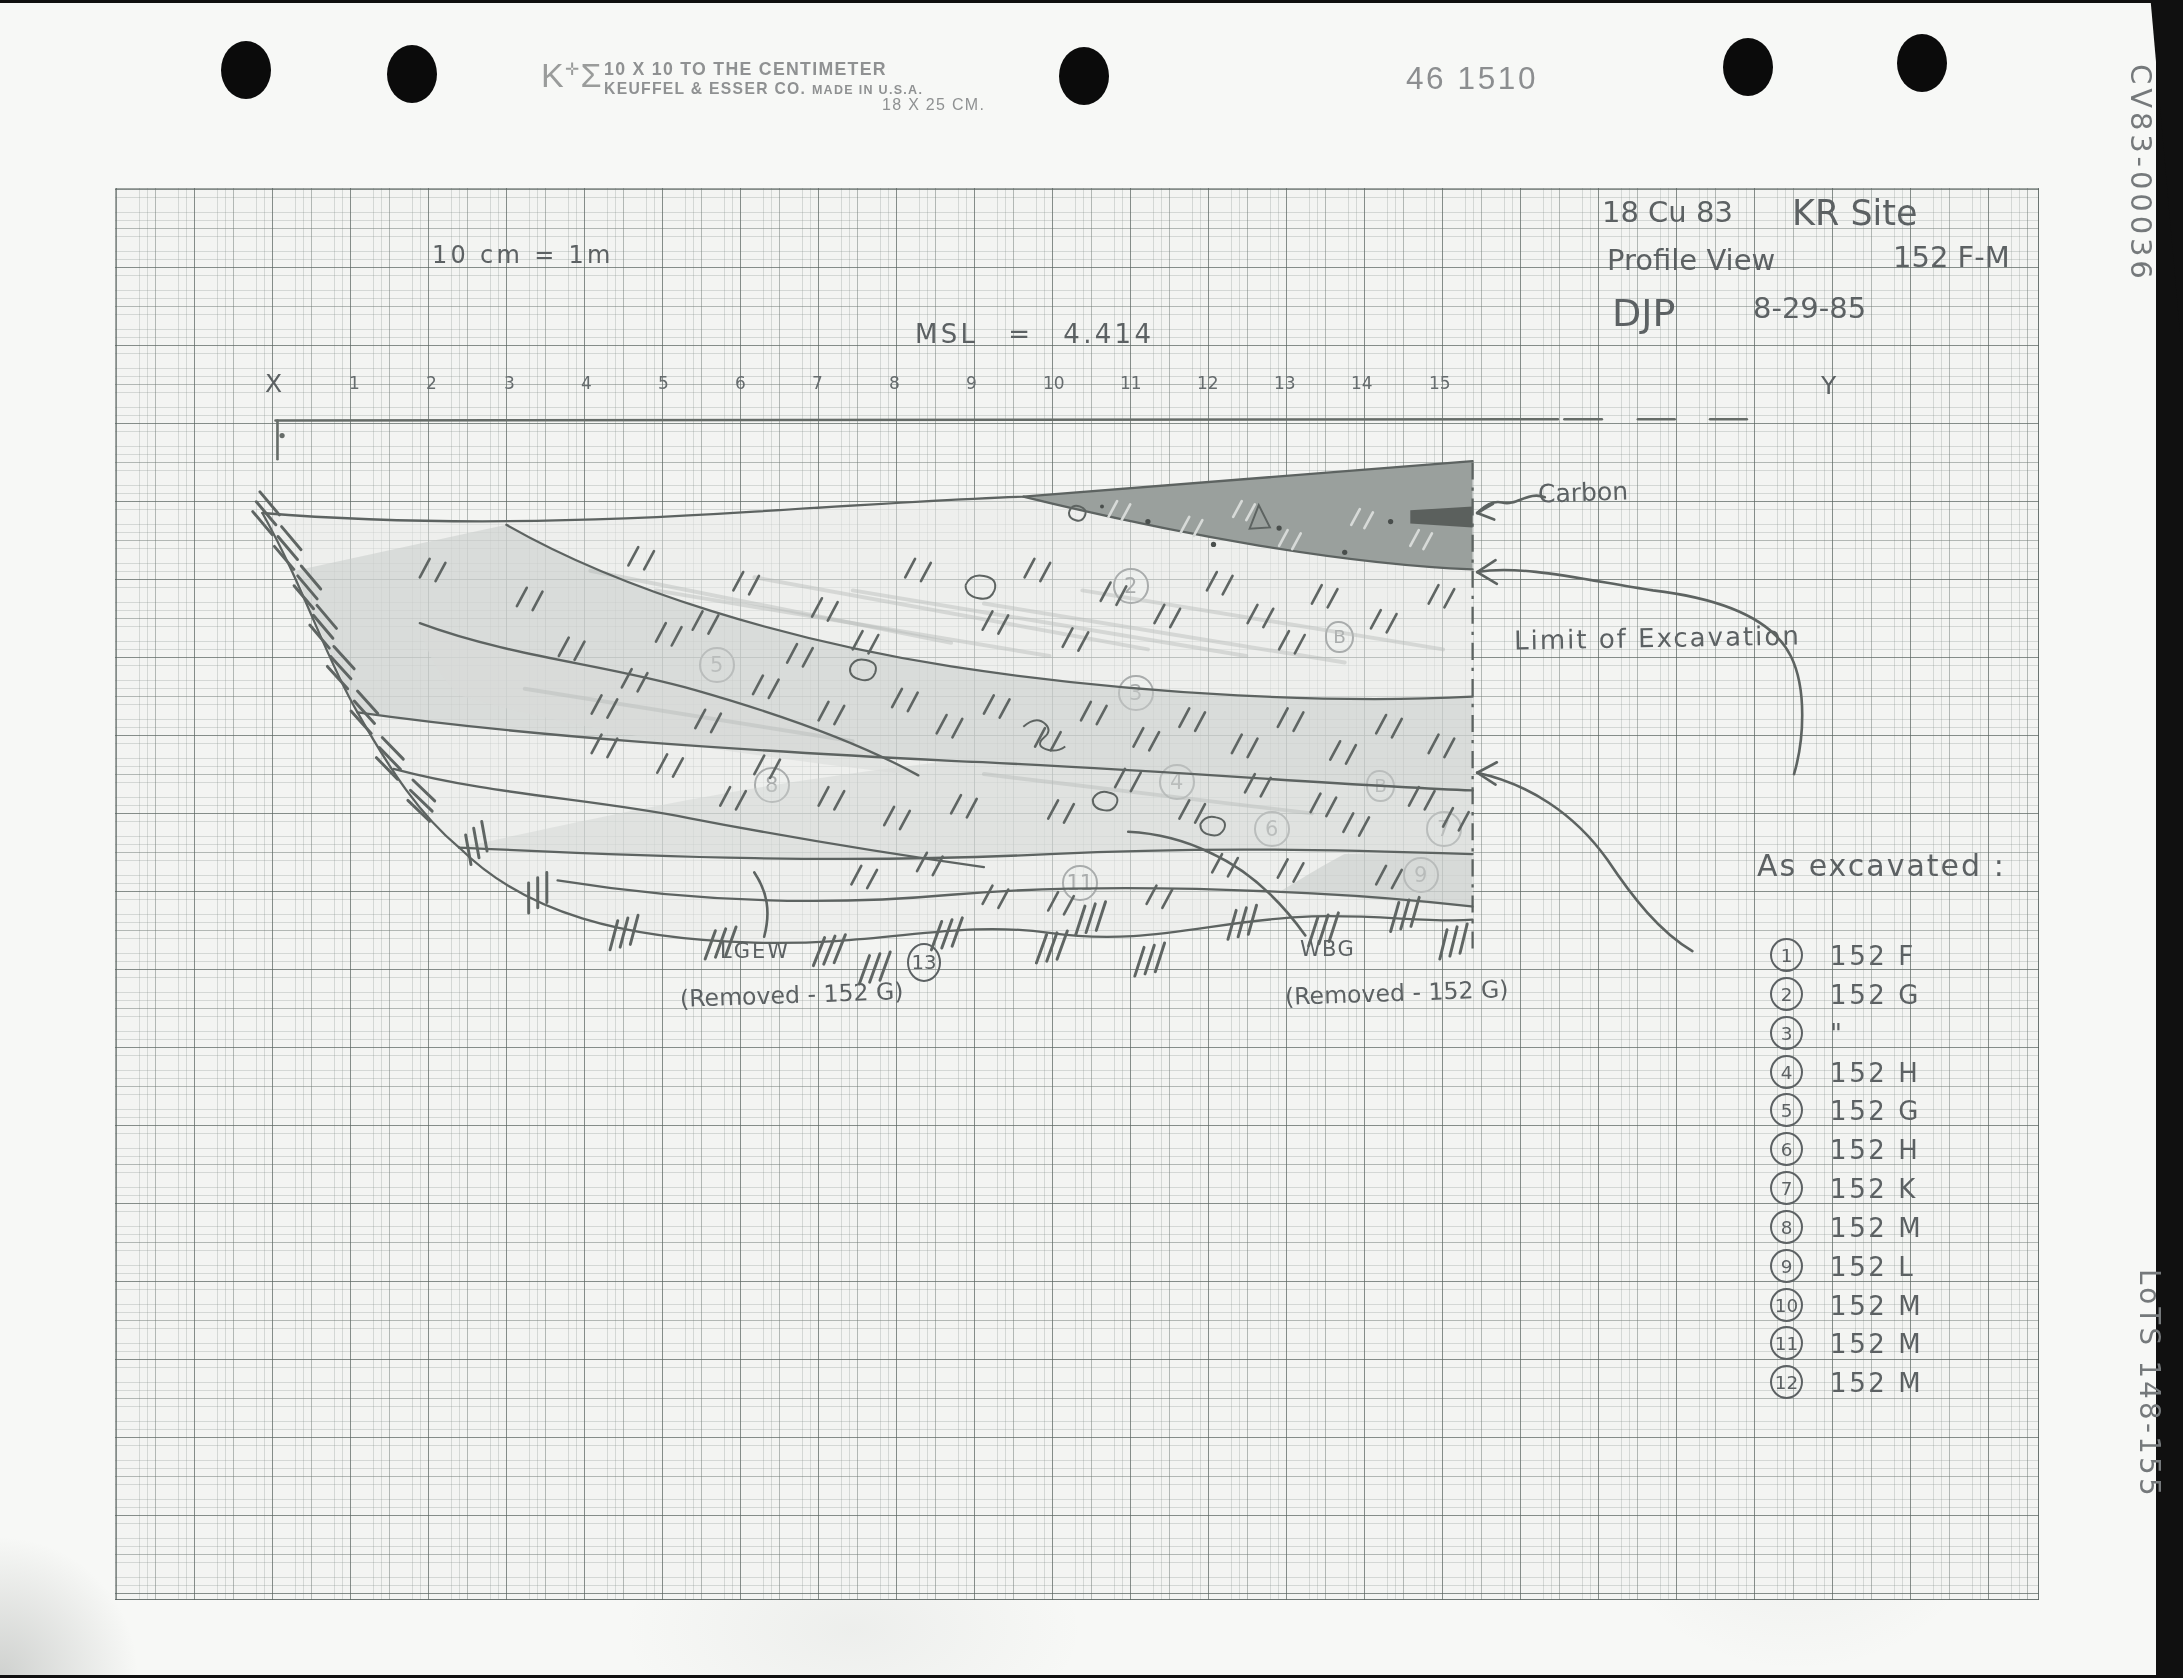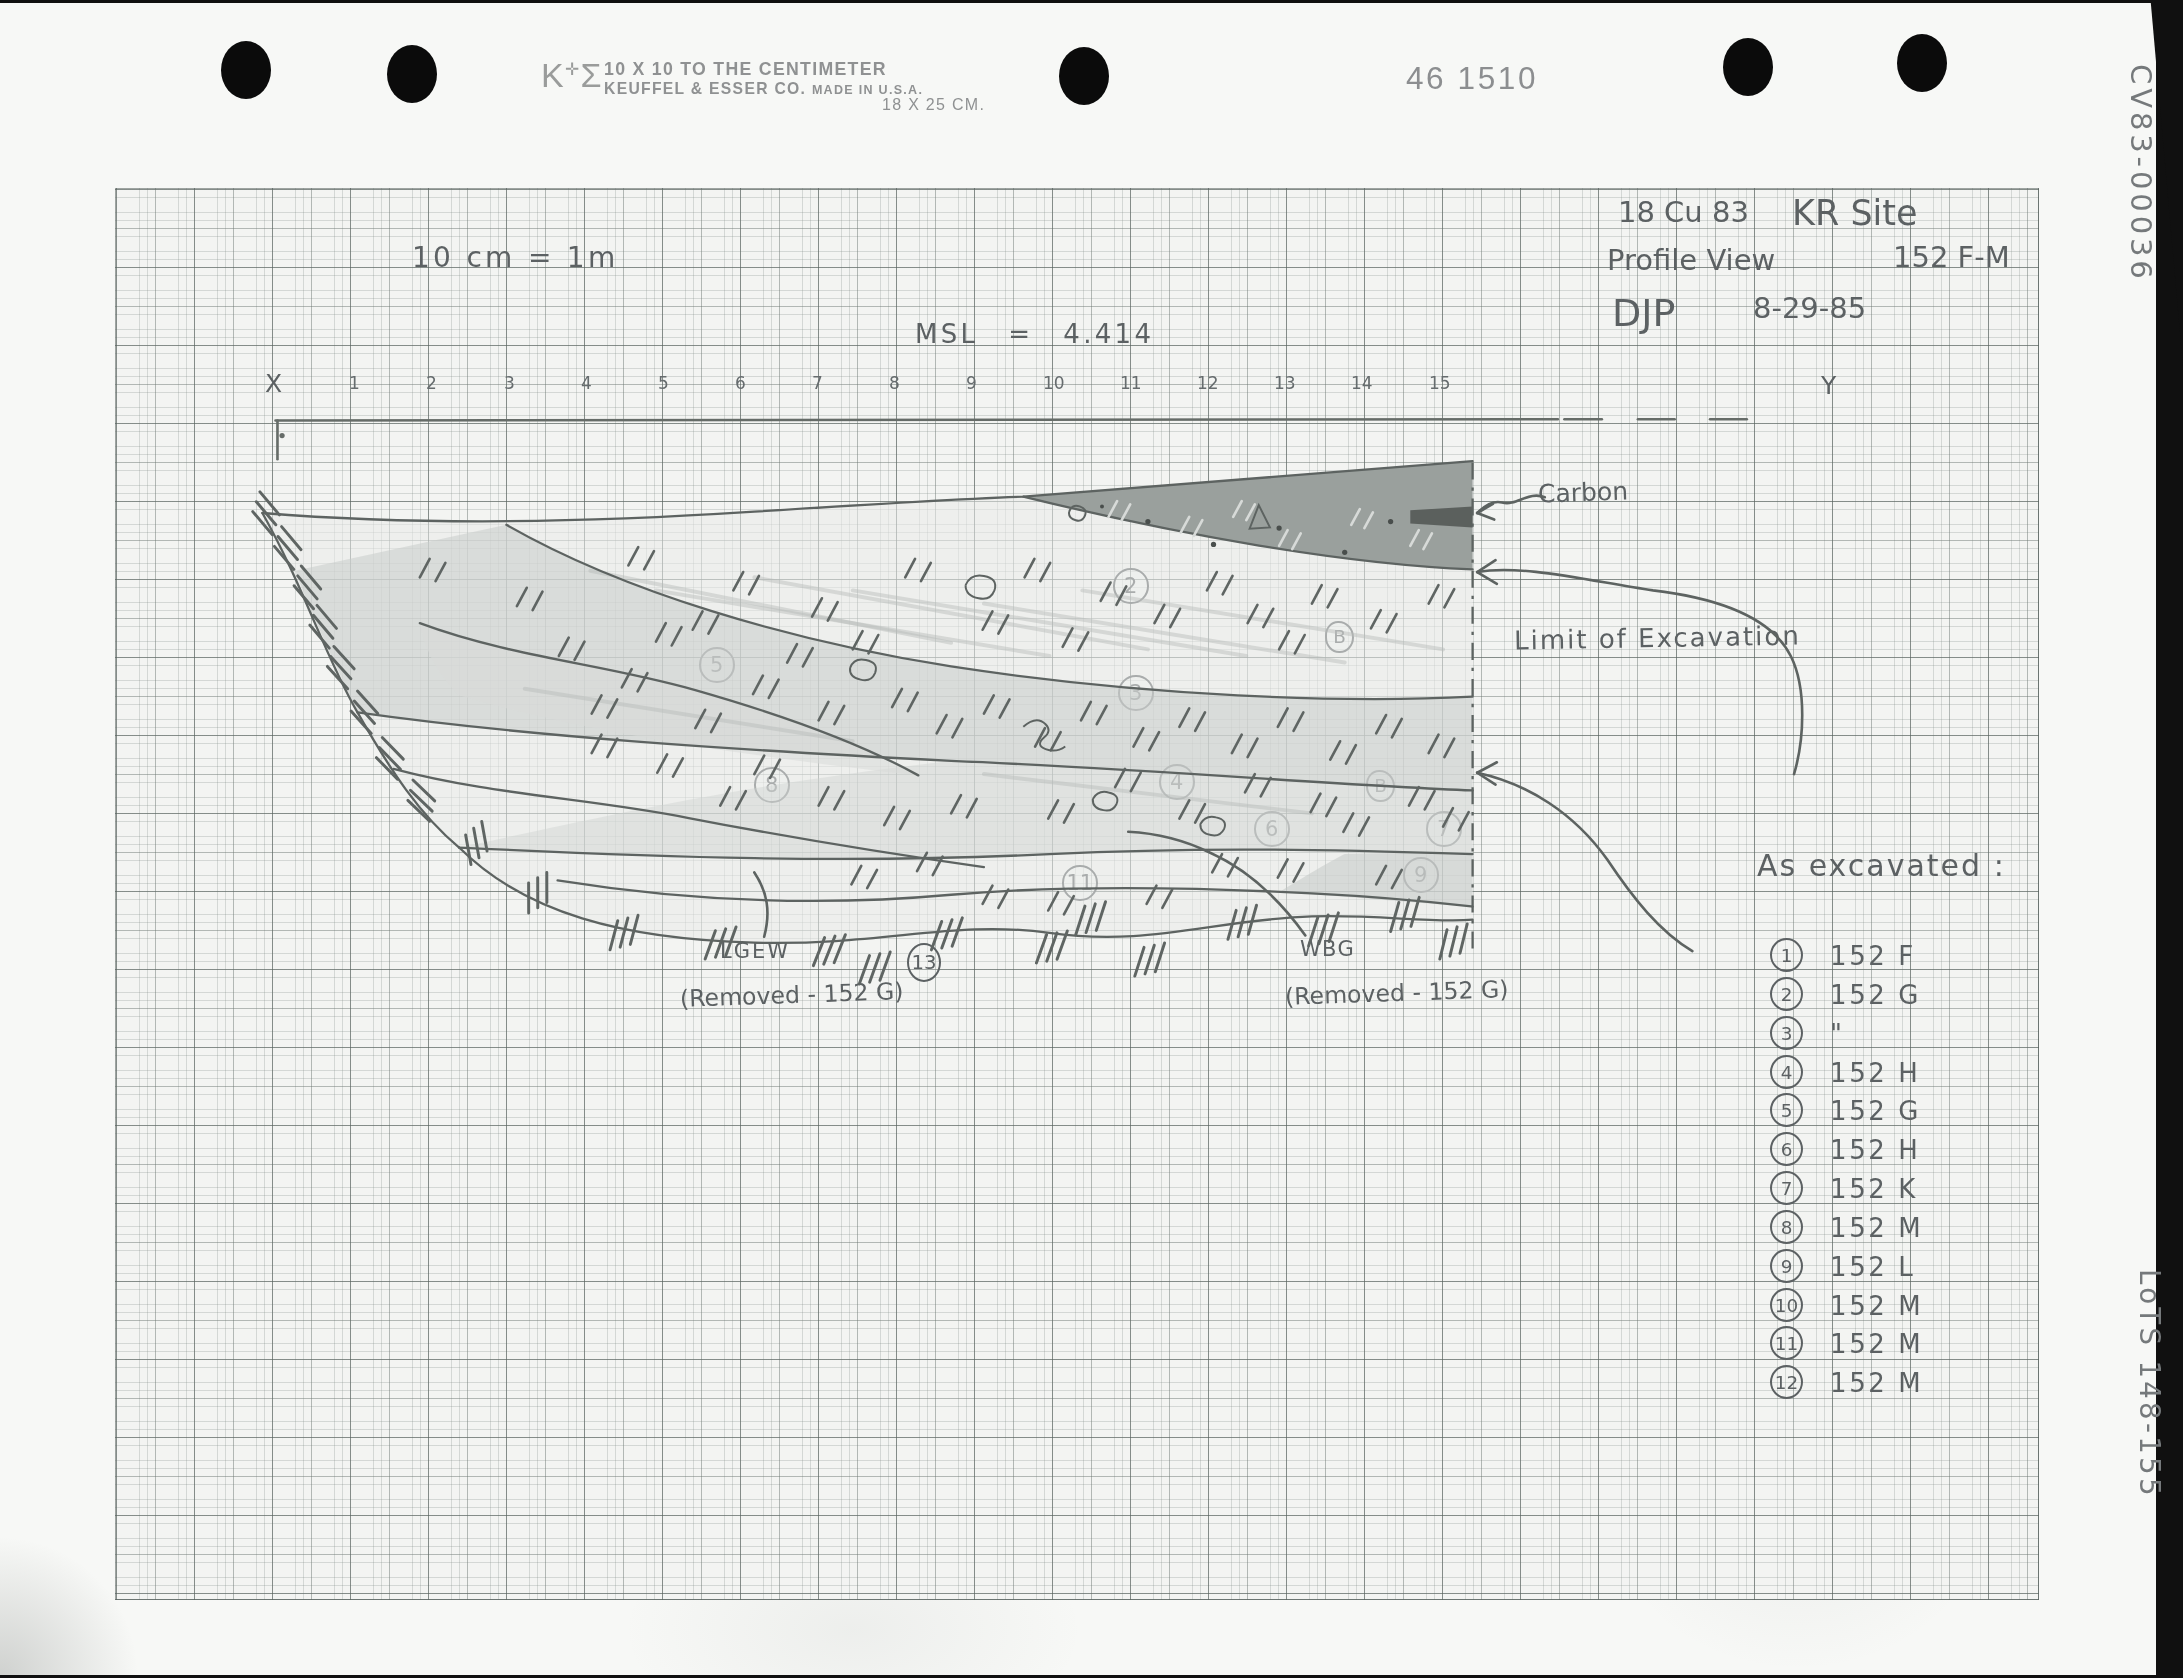"18 Cu 83" div.hw { margin-left: 16px -> none }
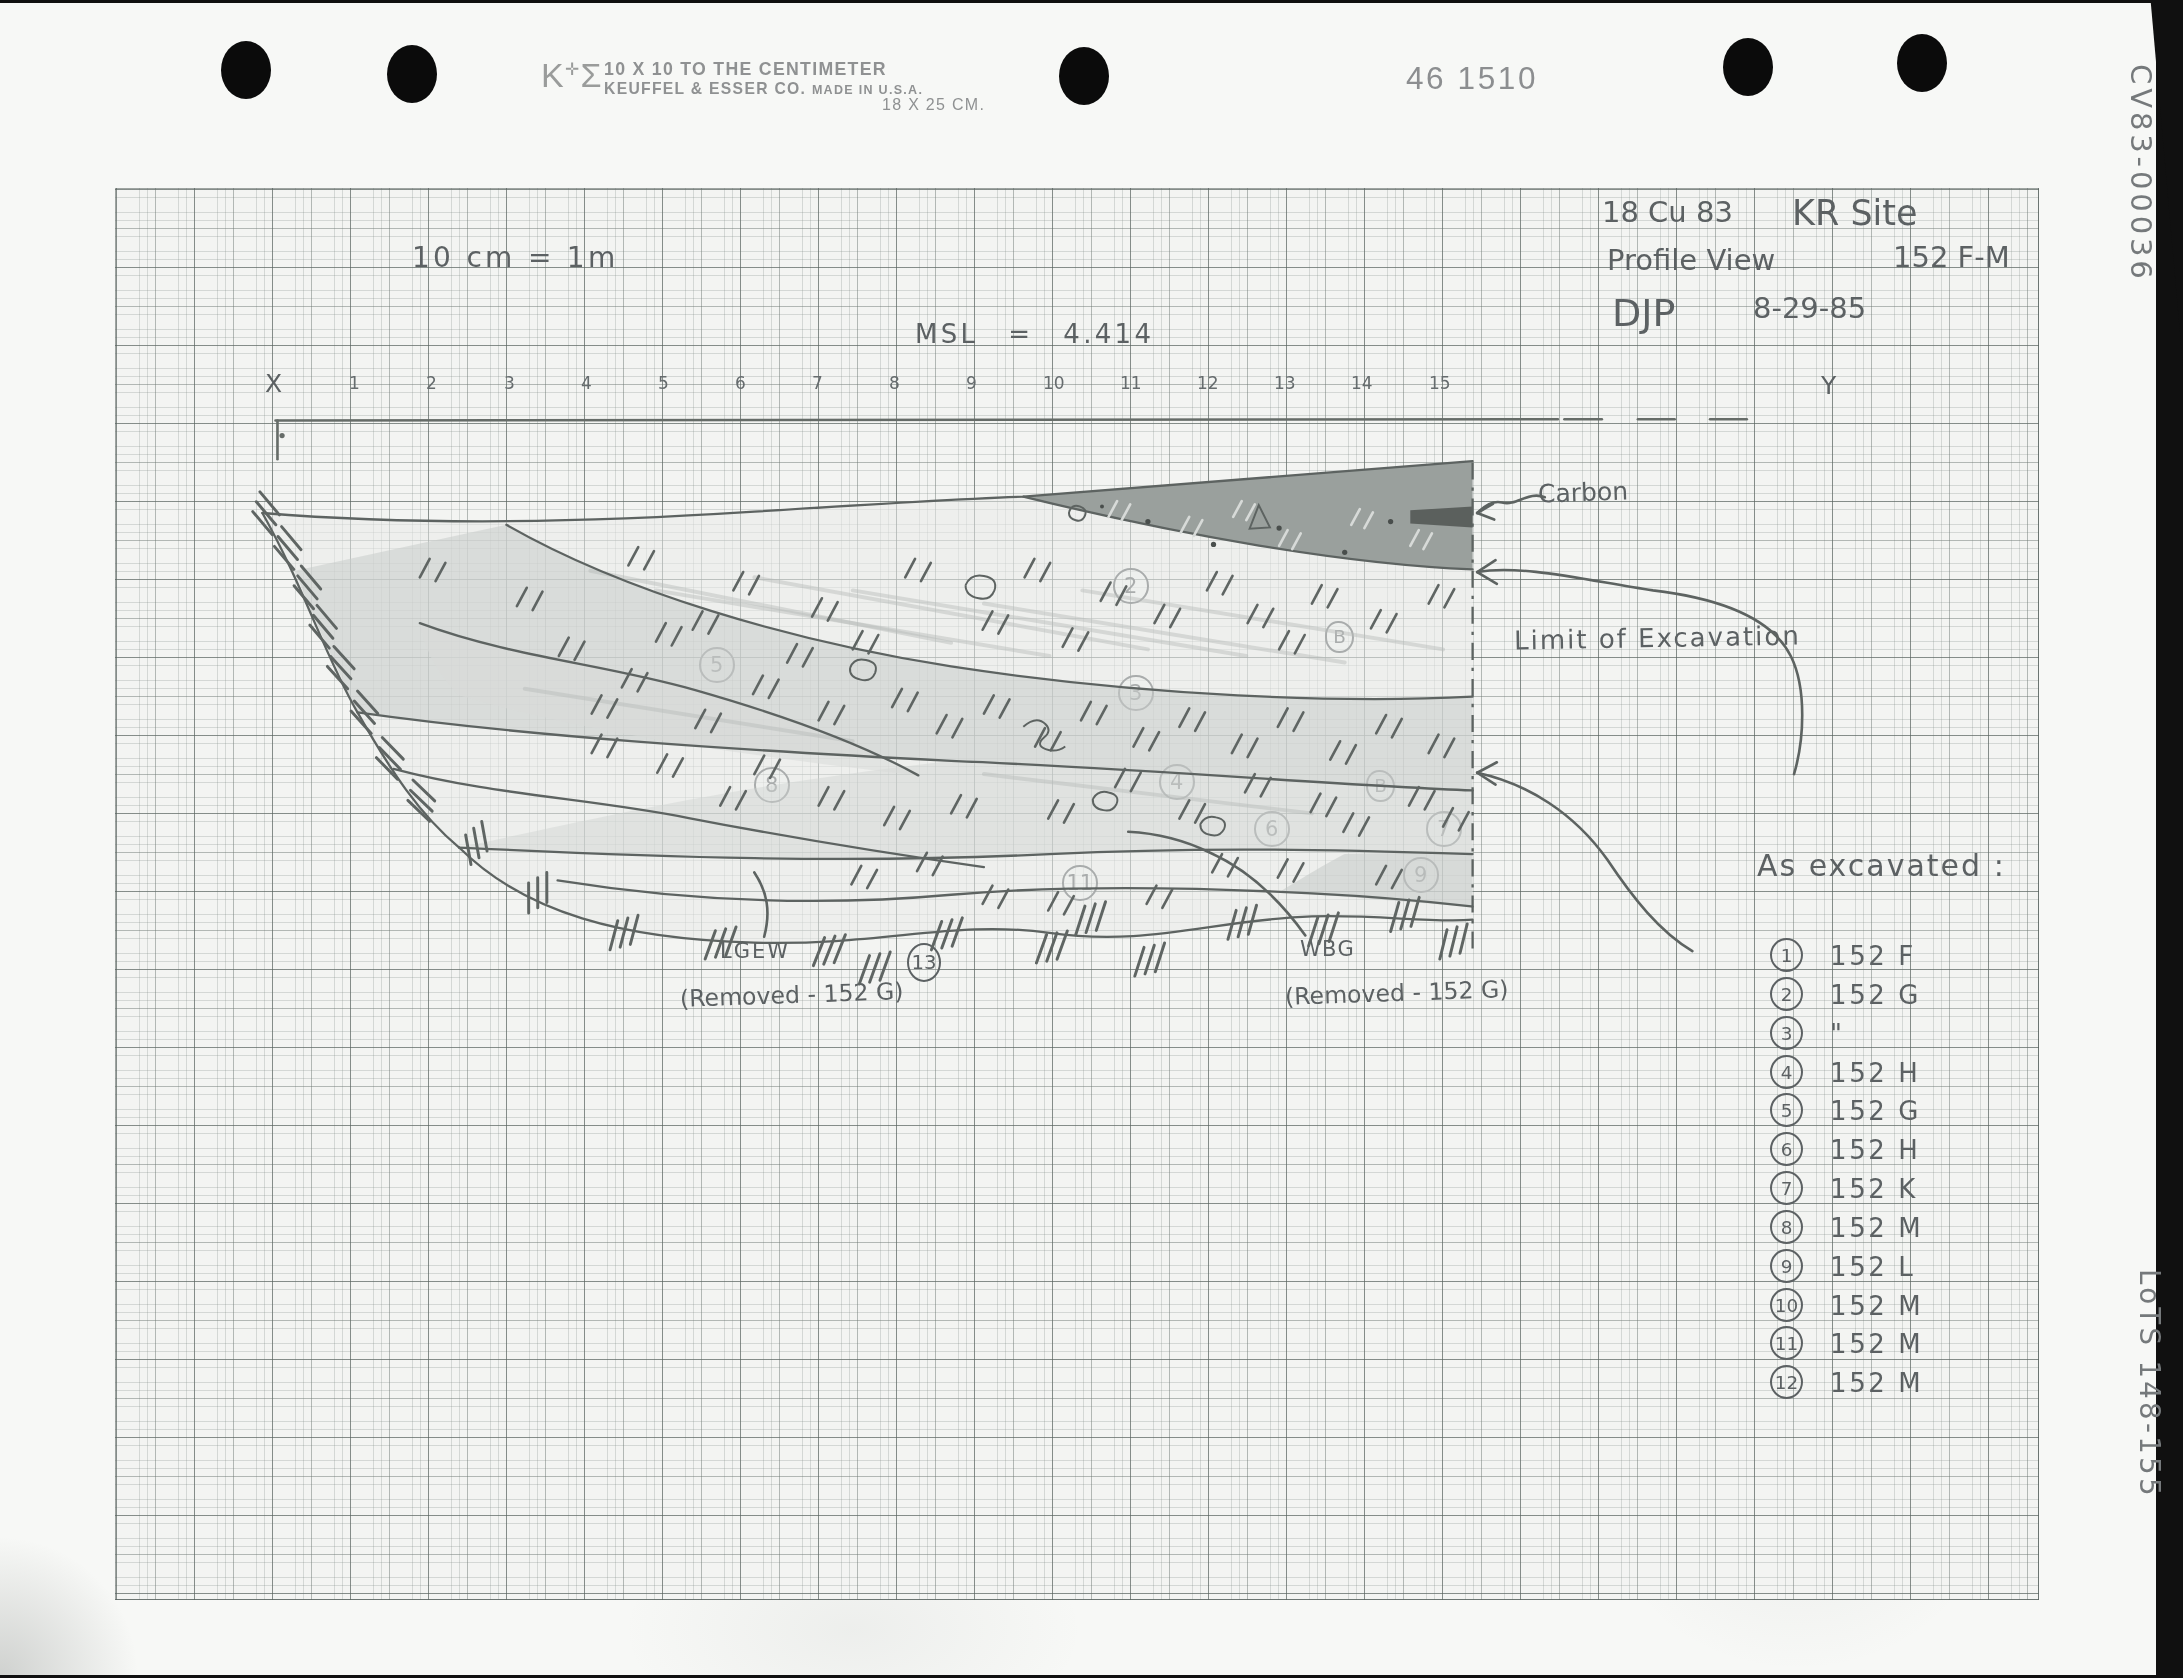"10 cm = 1m" div.hw { font-size: 28px -> 24px; padding-left: none -> 20px }
